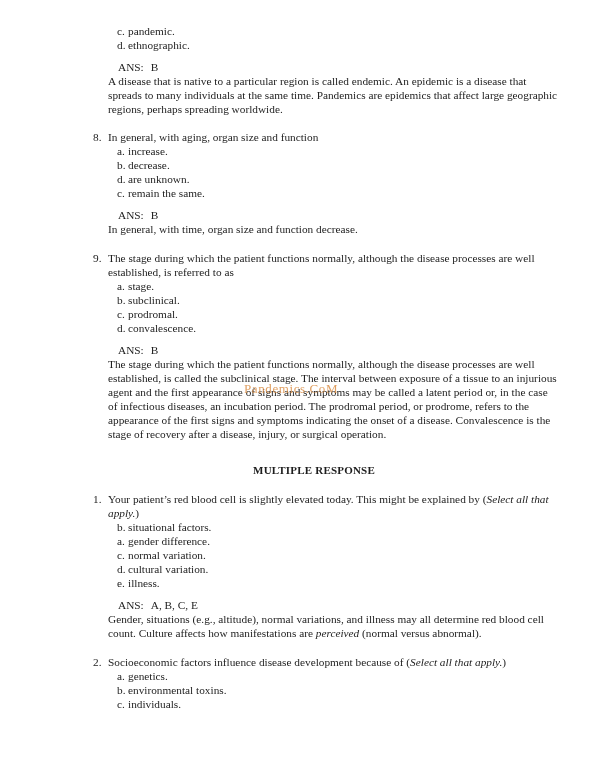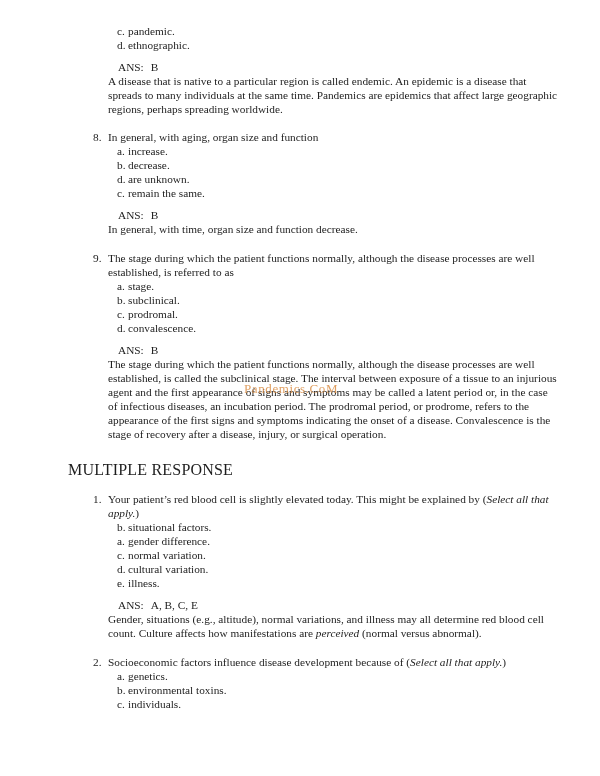"MULTIPLE RESPONSE" .section-heading { font-size: 16px -> 11px; font-weight: normal -> bold; text-align: none -> center }
